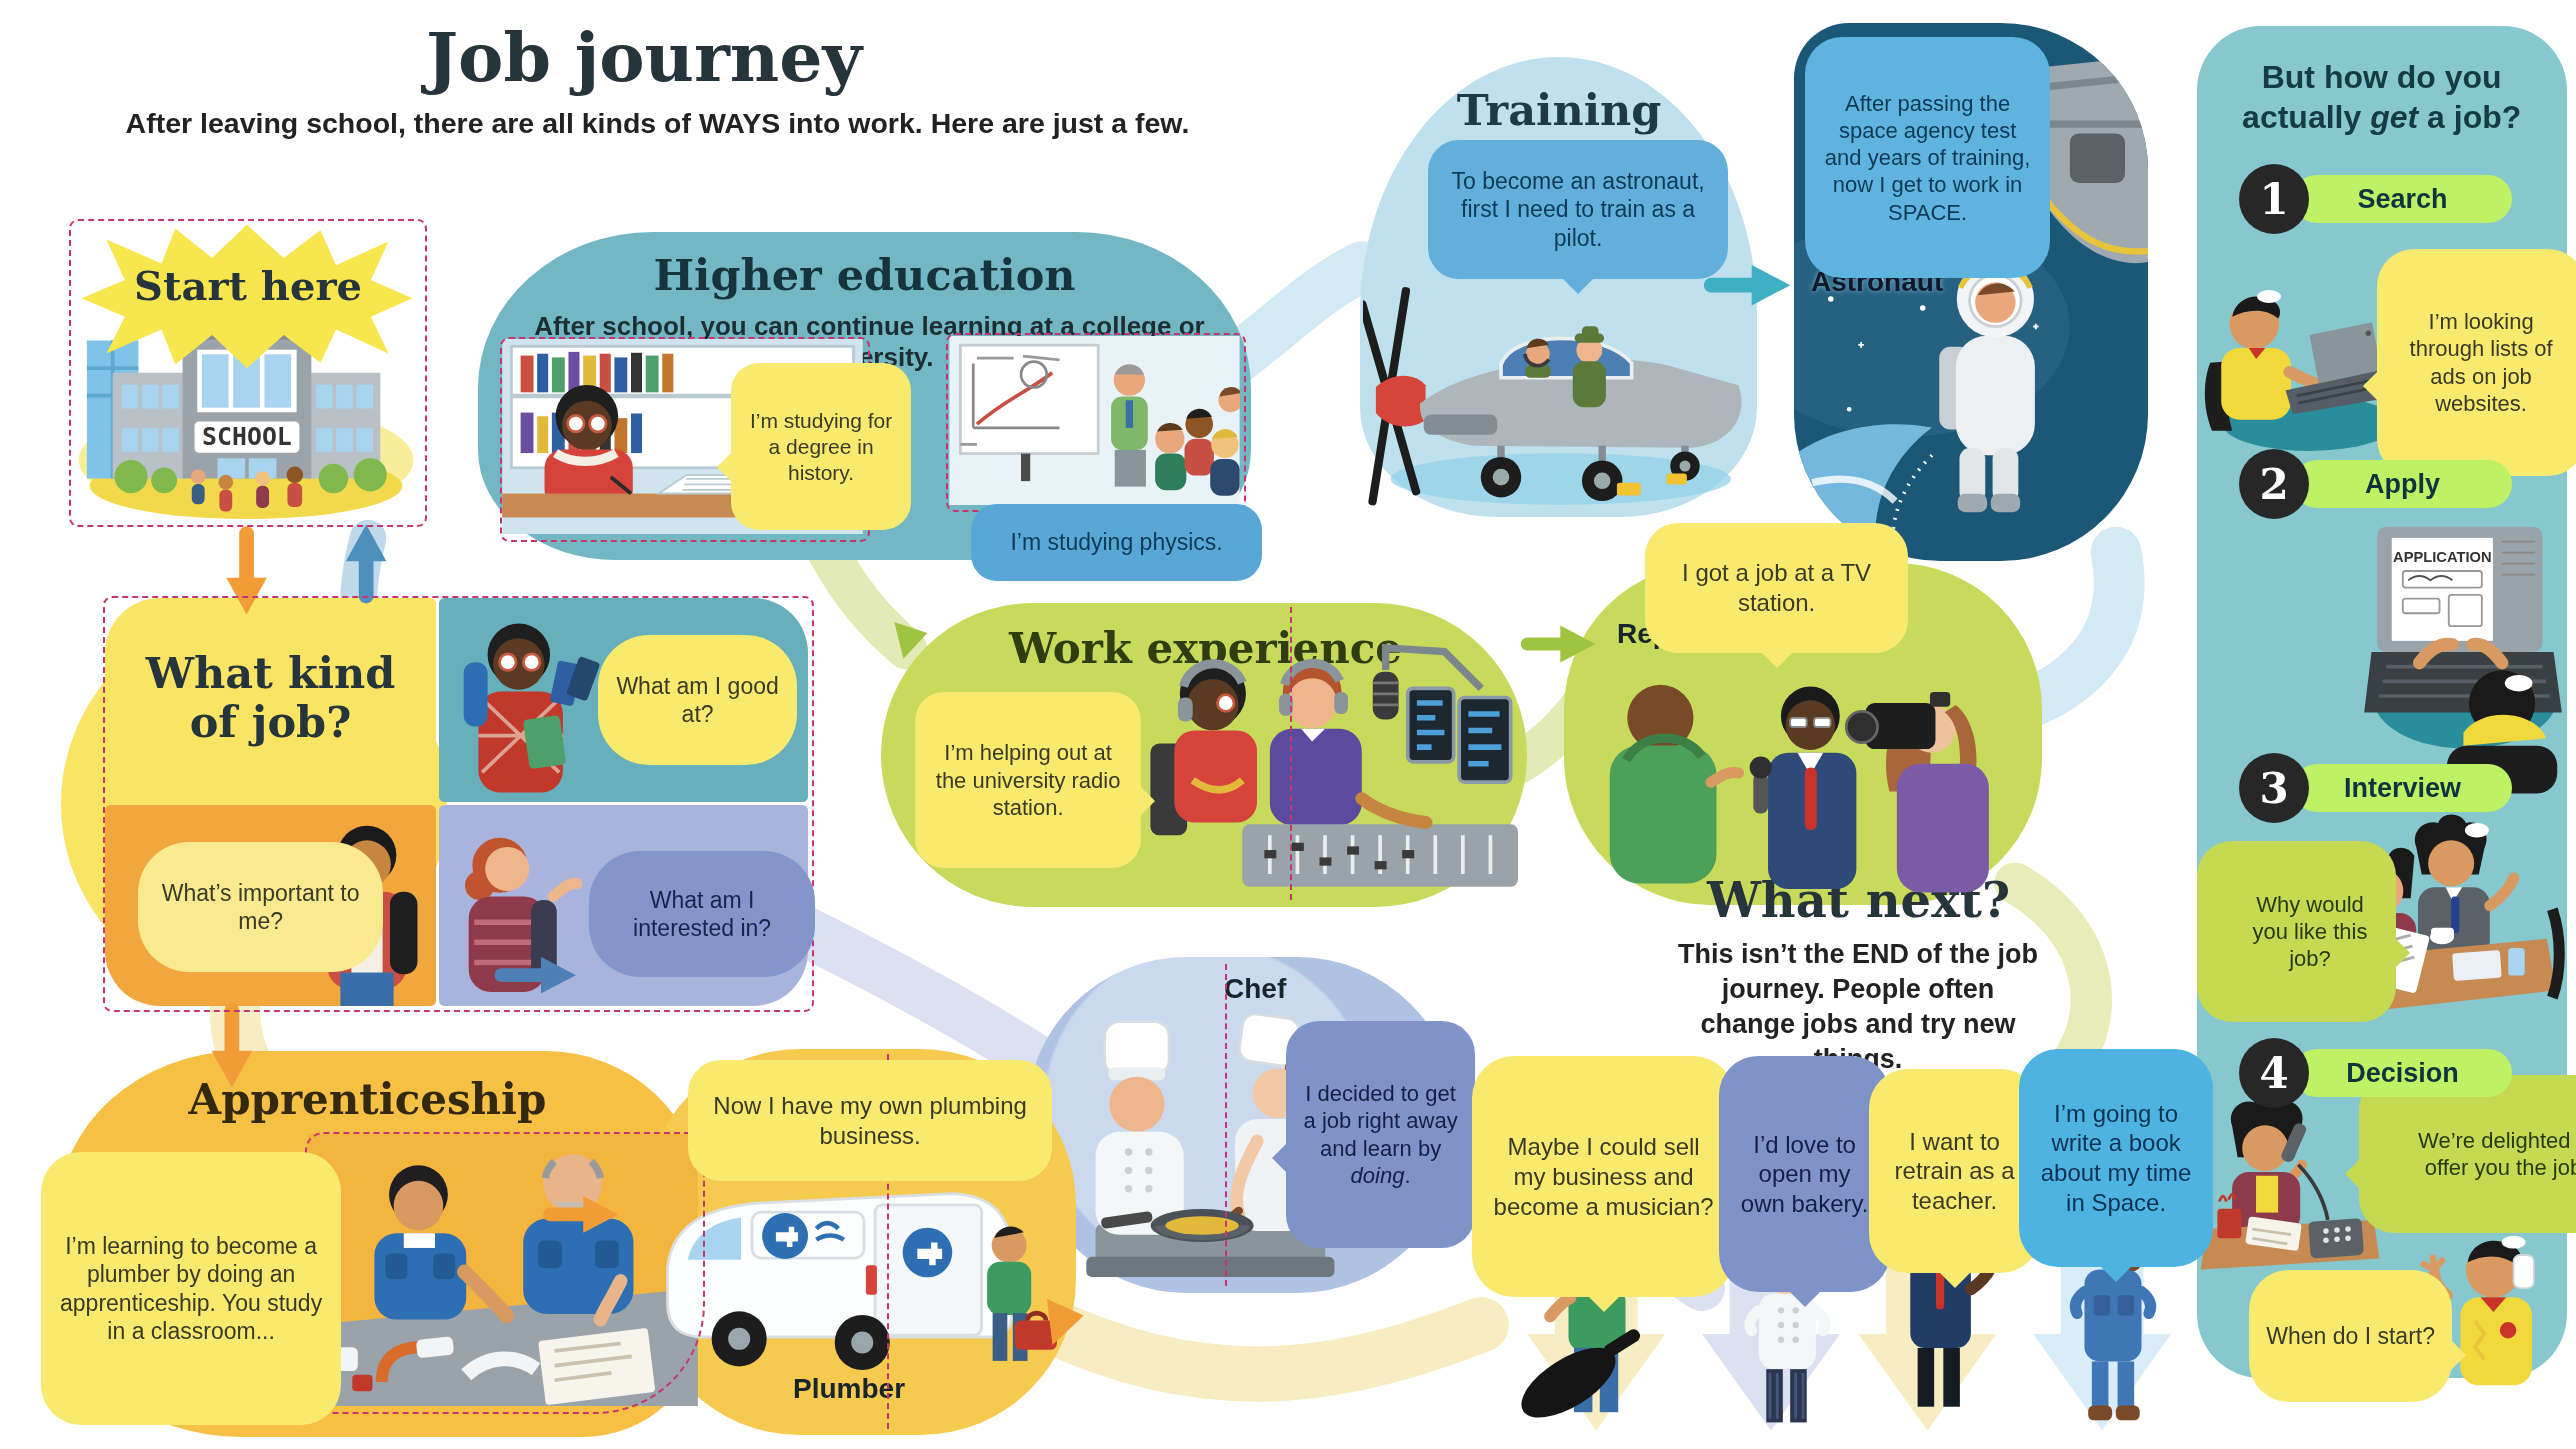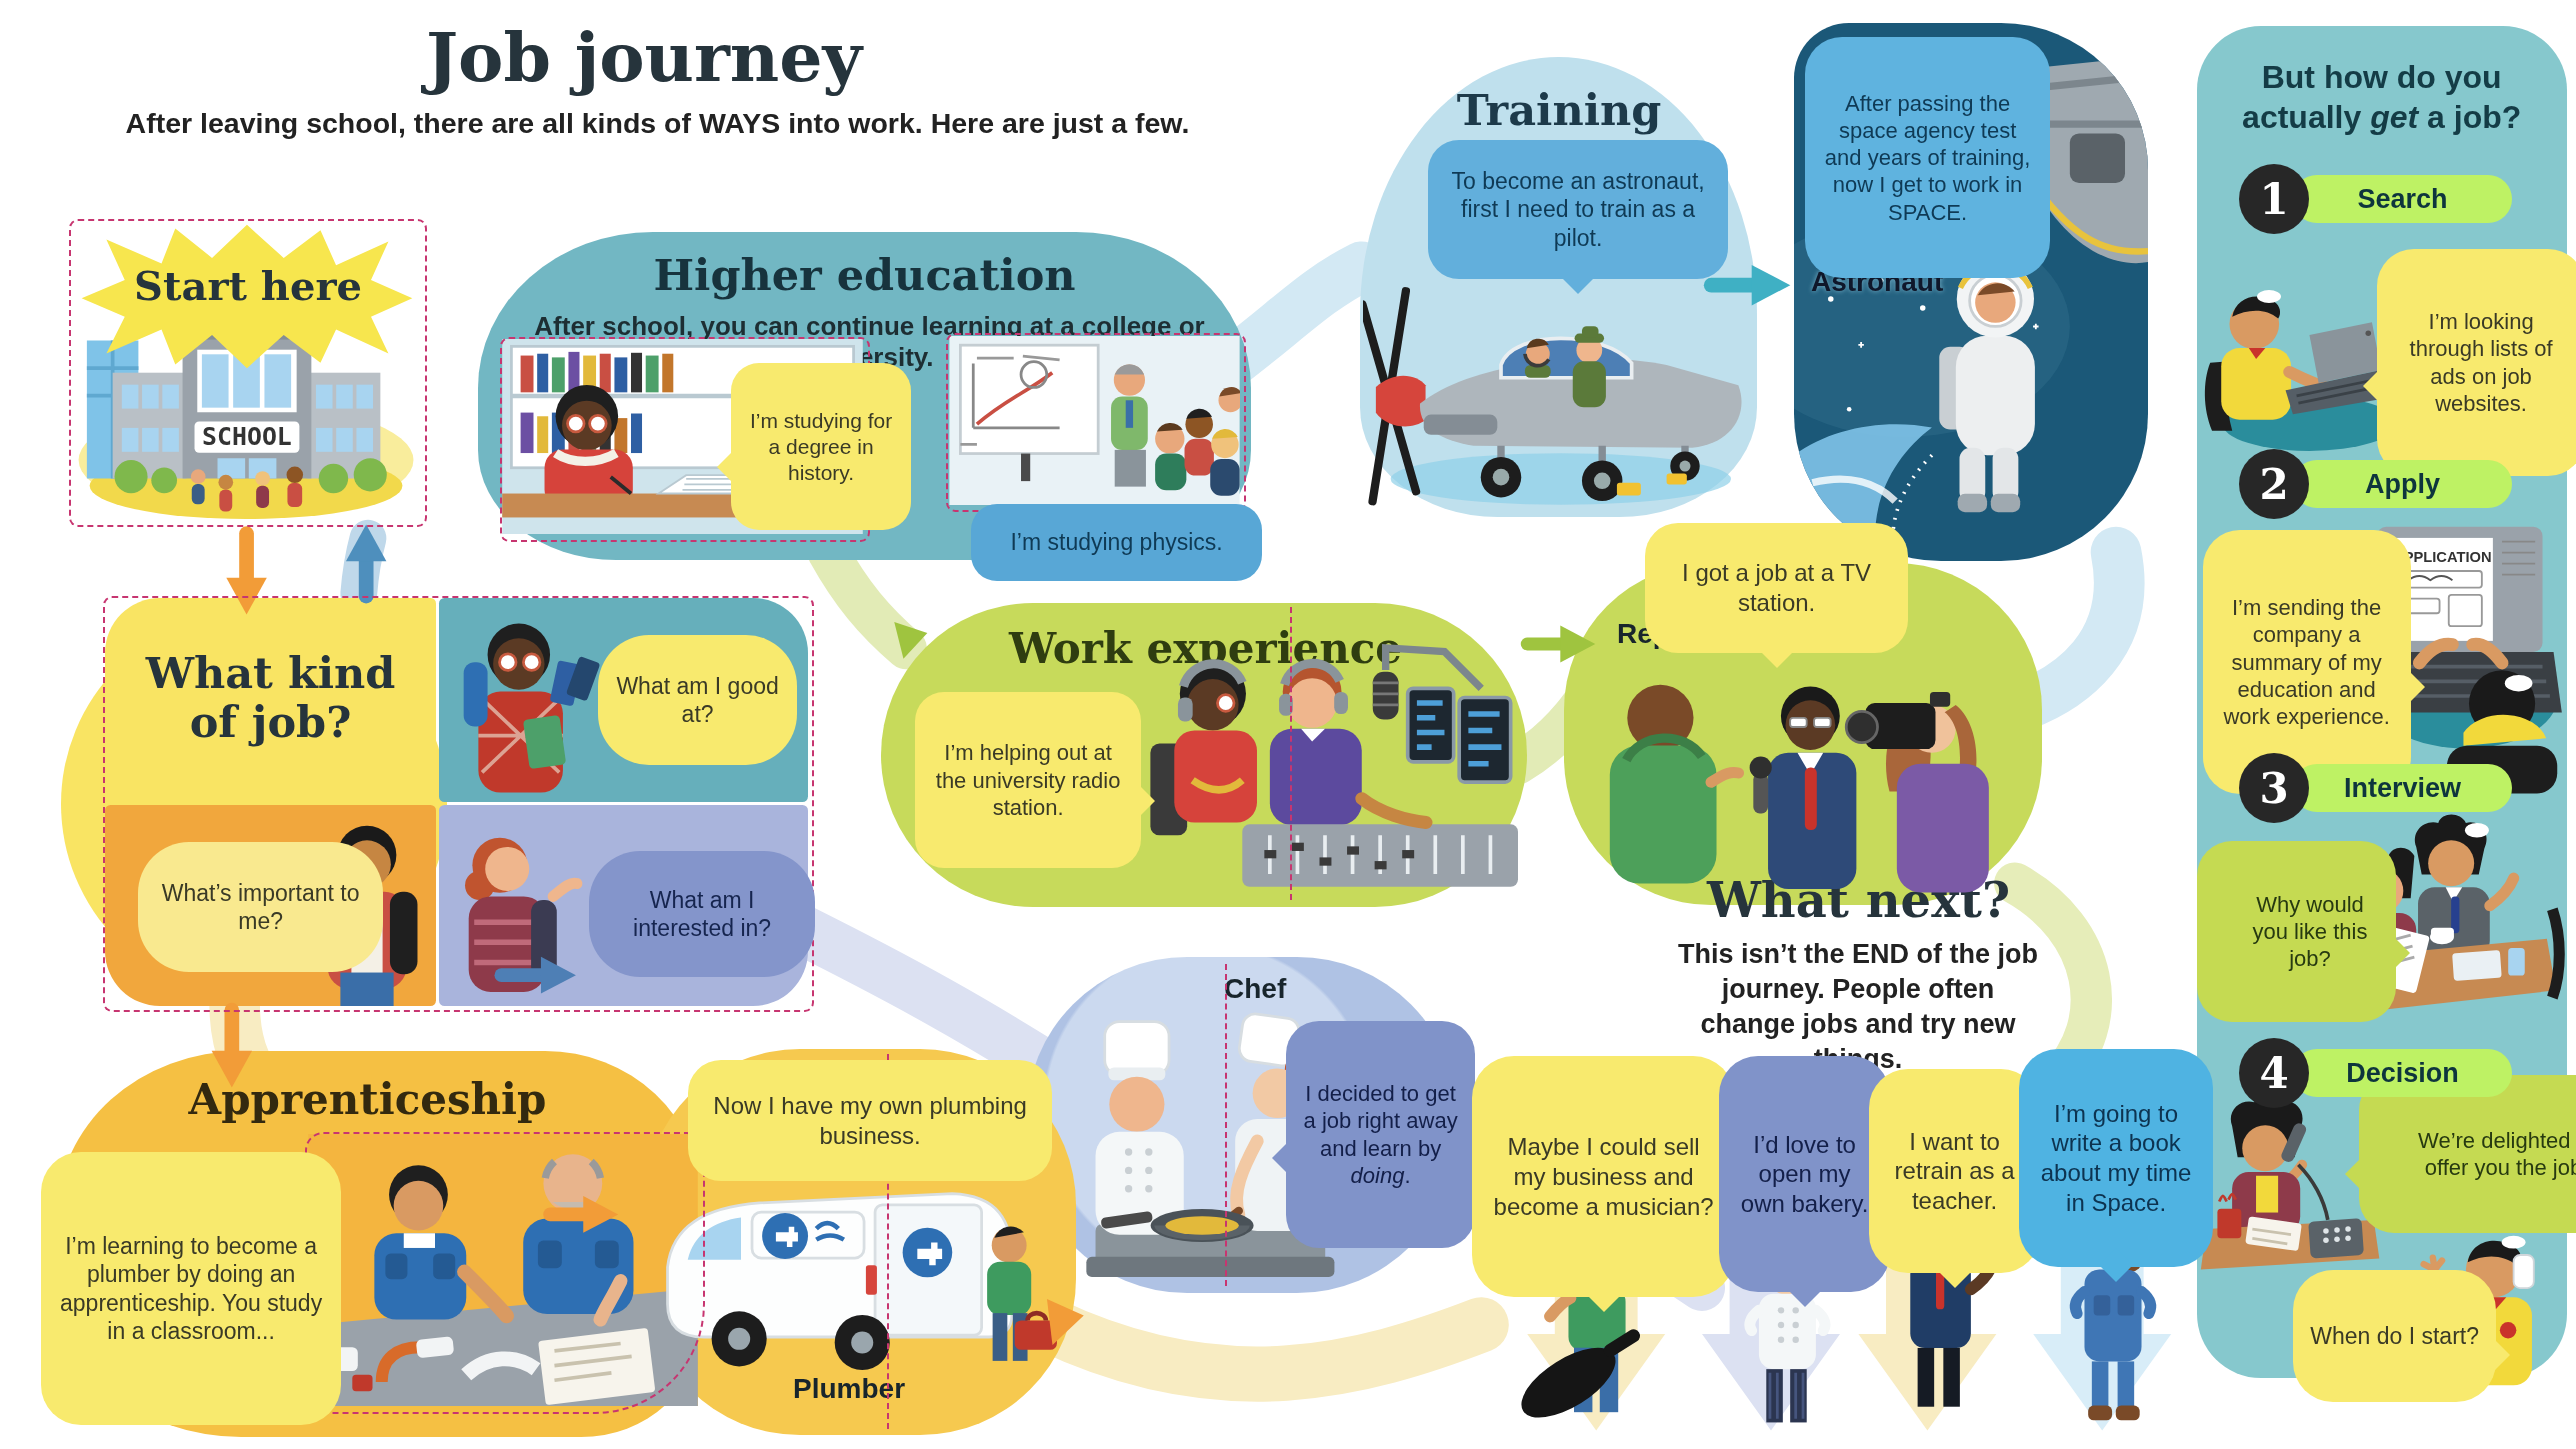"I’m sending the company a" div.bubble { html: <div> <span>I’m sending the company a summary of my education and work experience.</span> </div> -> none }
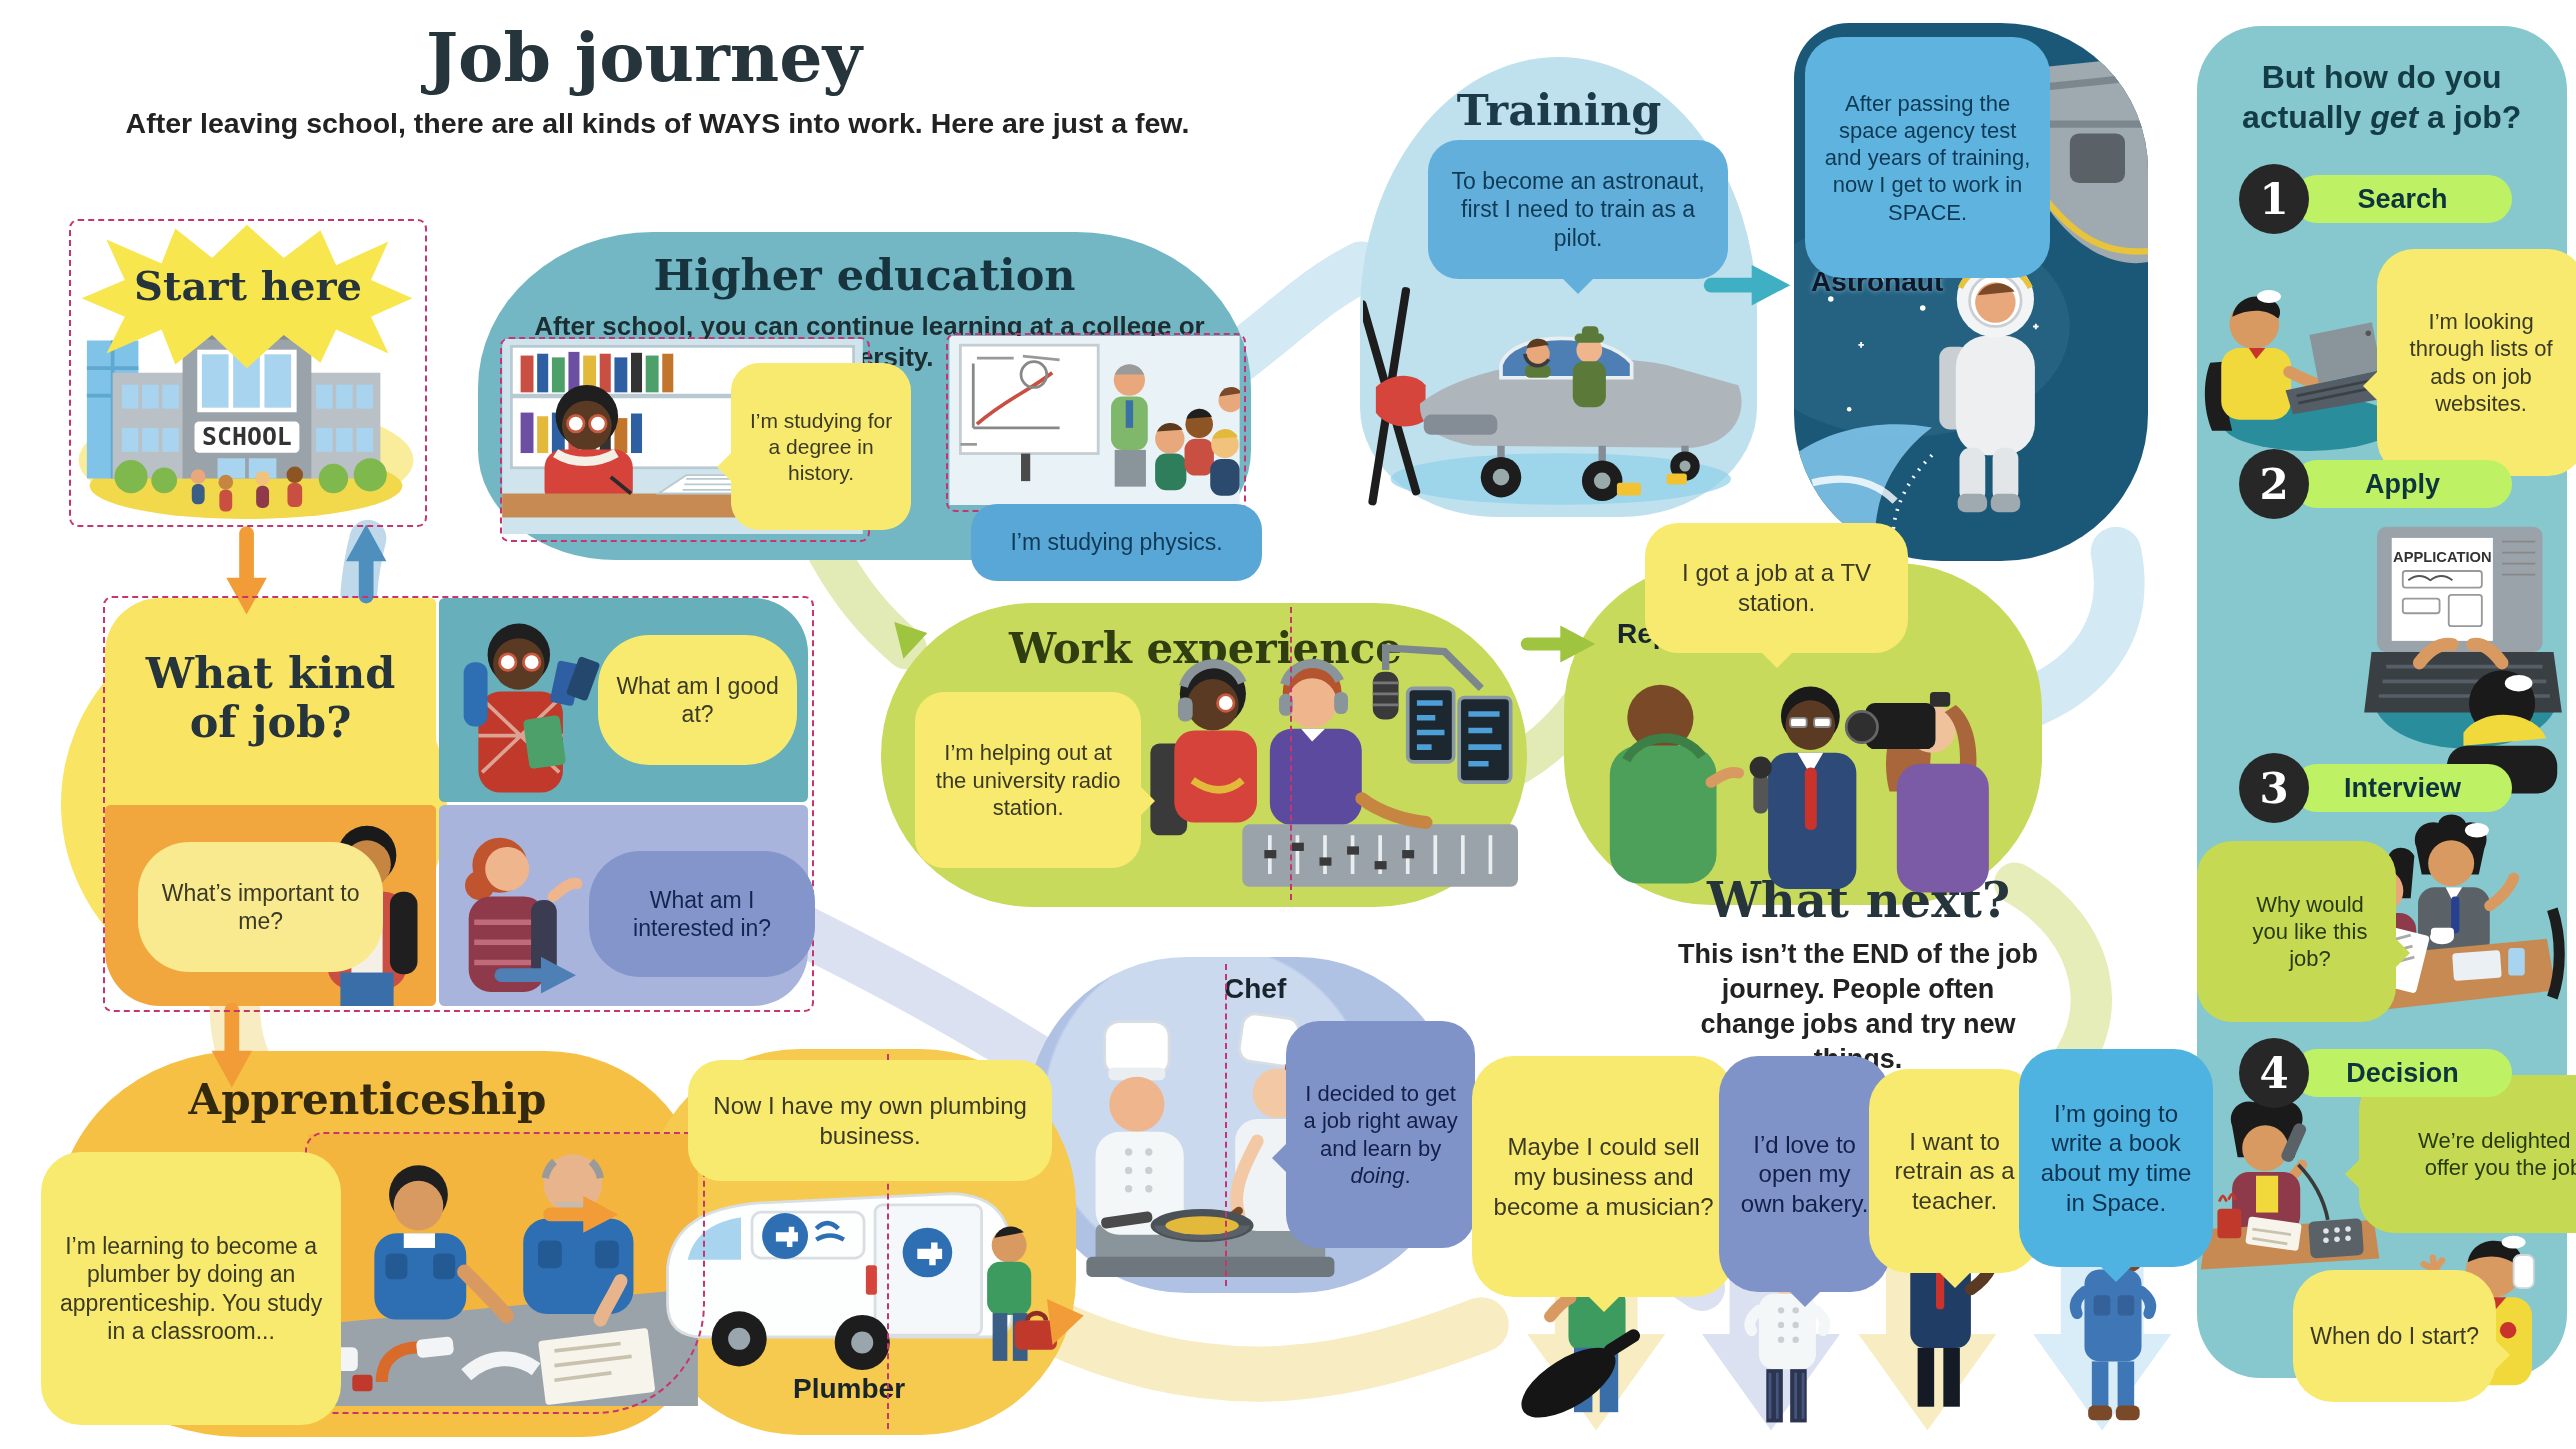"When do I start?" div.bubble { margin-left: 44px -> none }
